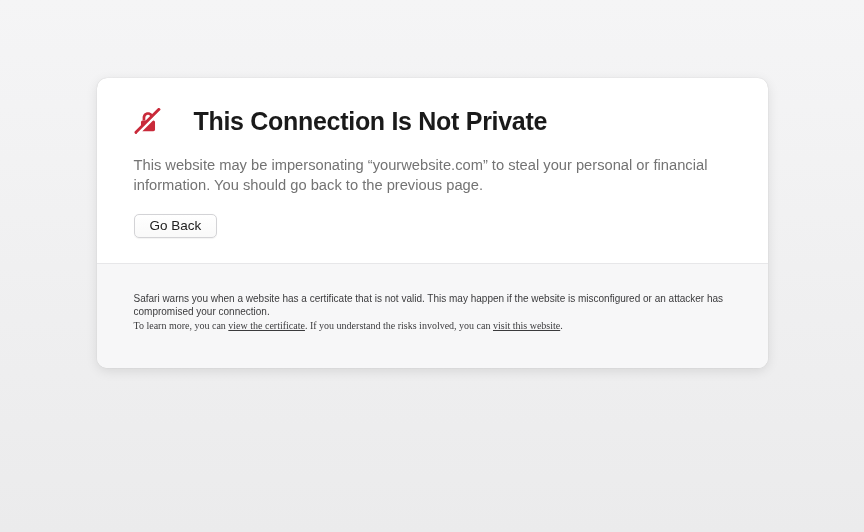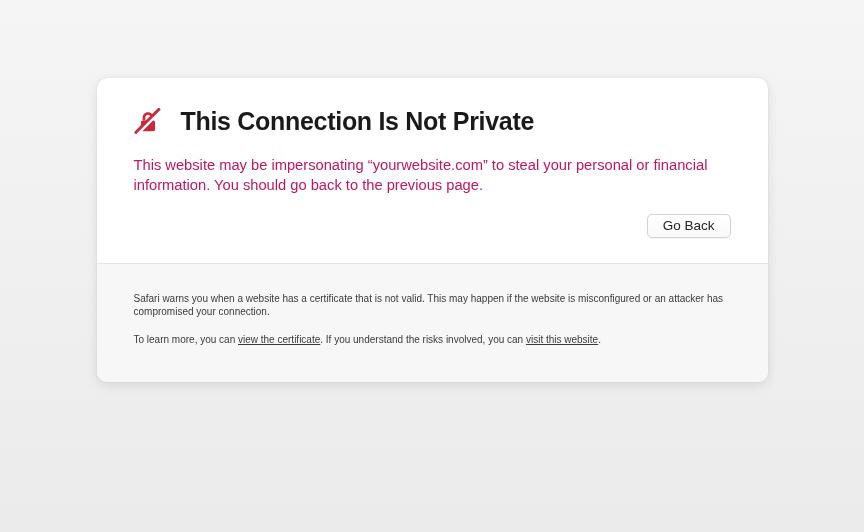"This Connection Is Not Private" .header-row { gap: 19px -> 32px }
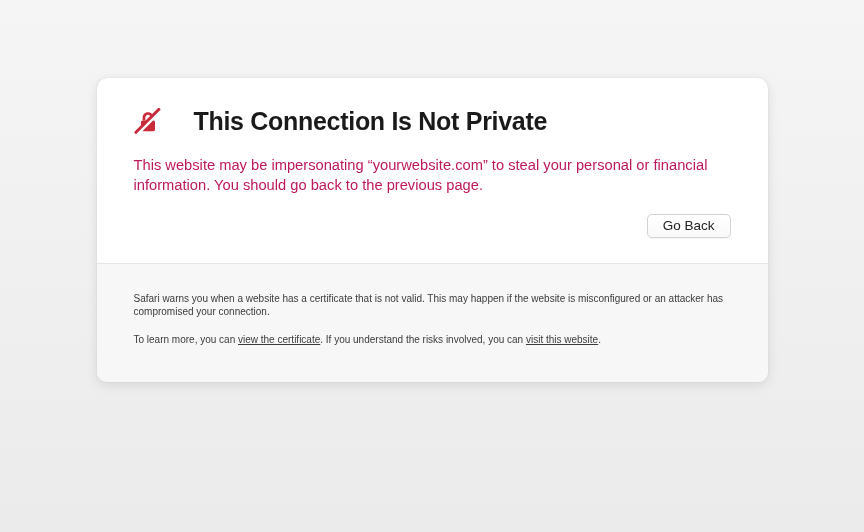"This website may be impersonating" .desc { color: #be185d -> #737373 }
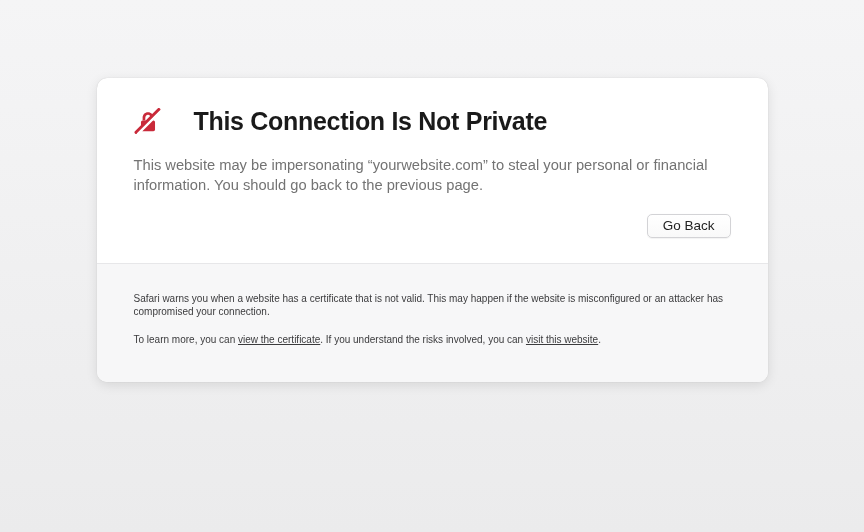"Go Back" .button-row { justify-content: flex-end -> flex-start }
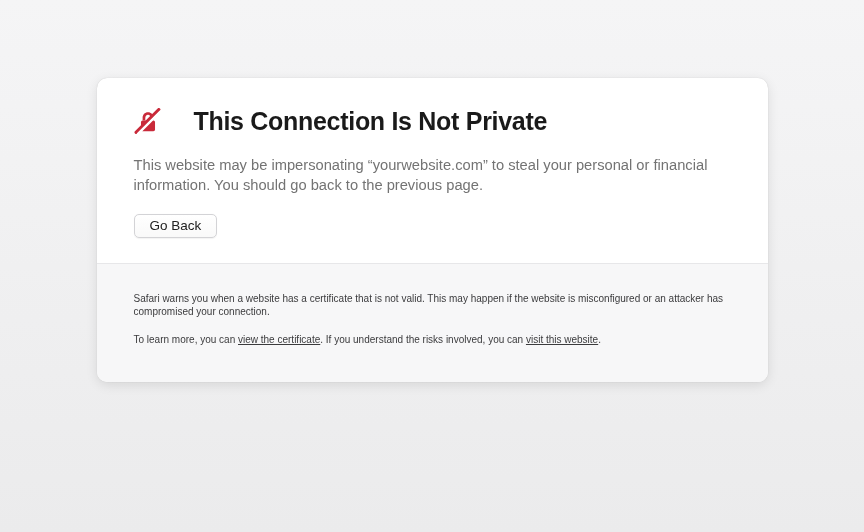"To learn more, you can" .panel-bottom p + p { font-family: none -> Liberation Serif, serif; margin-top: 14px -> none }
